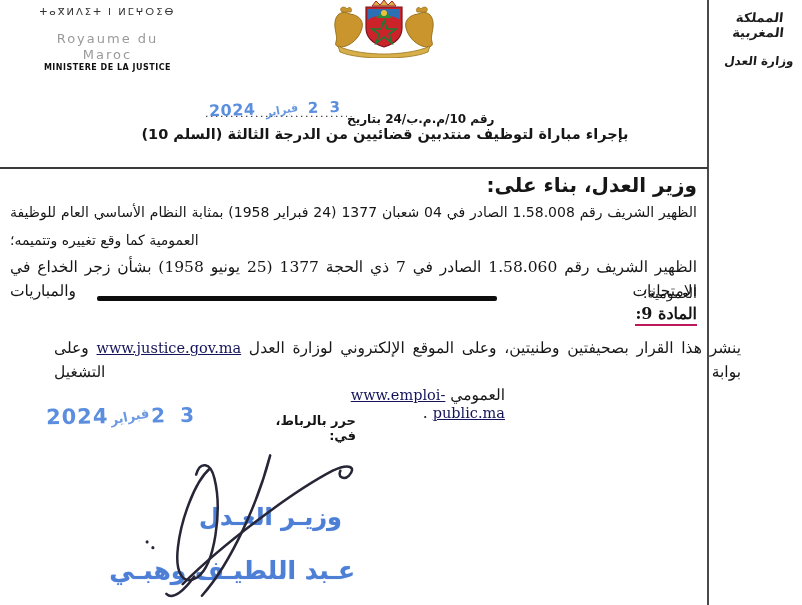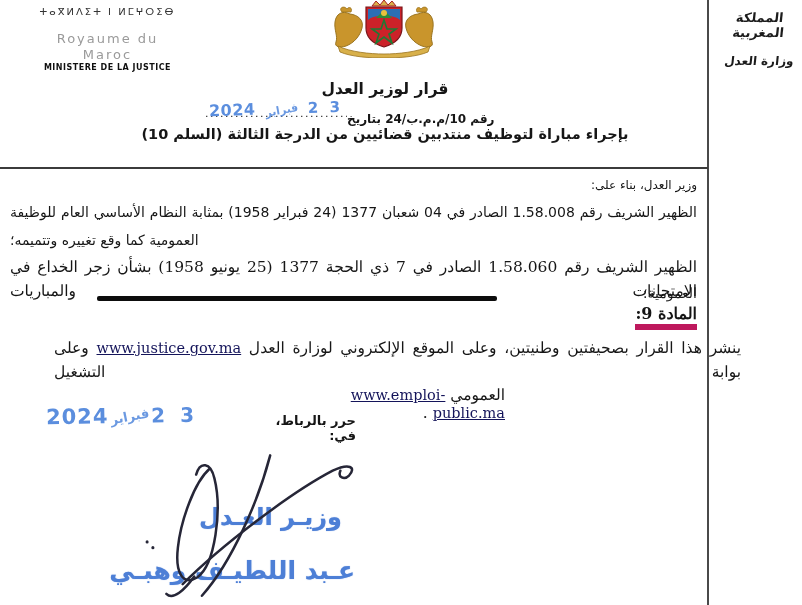"قرار لوزير العدل" div.title1 { html: <div>قرار لوزير العدل</div> -> none }
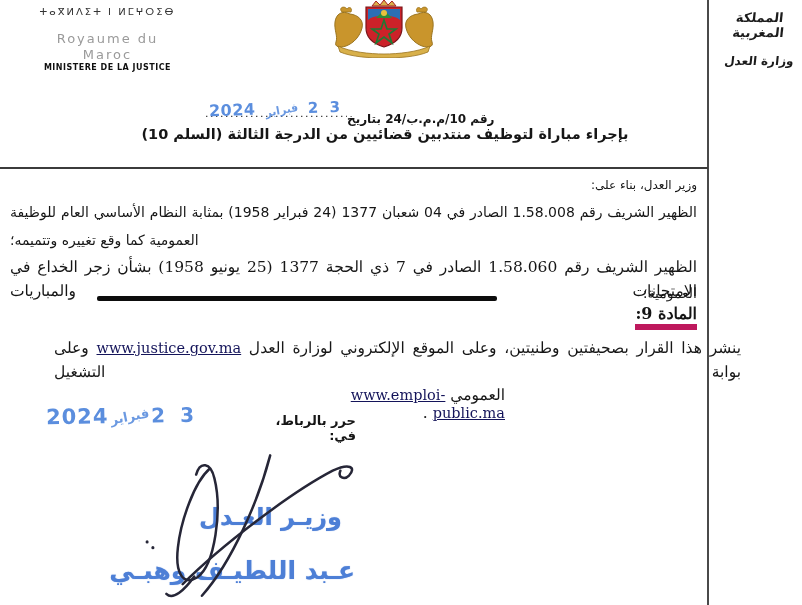"وزير العدل، بناء على:" .intro { font-size: 12px -> 20px; font-weight: normal -> bold }
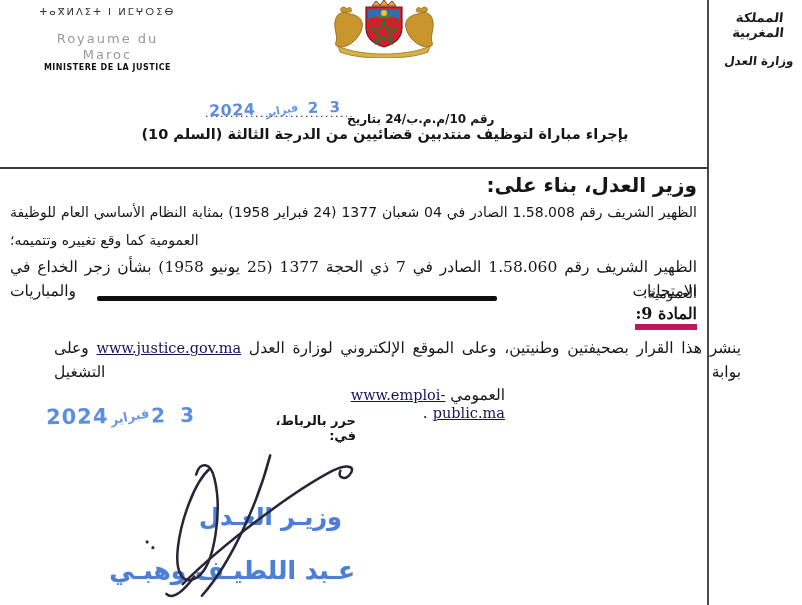"المادة 9:" .article-label span { border-bottom: 6px solid #be185d -> 2px solid #be185d }
